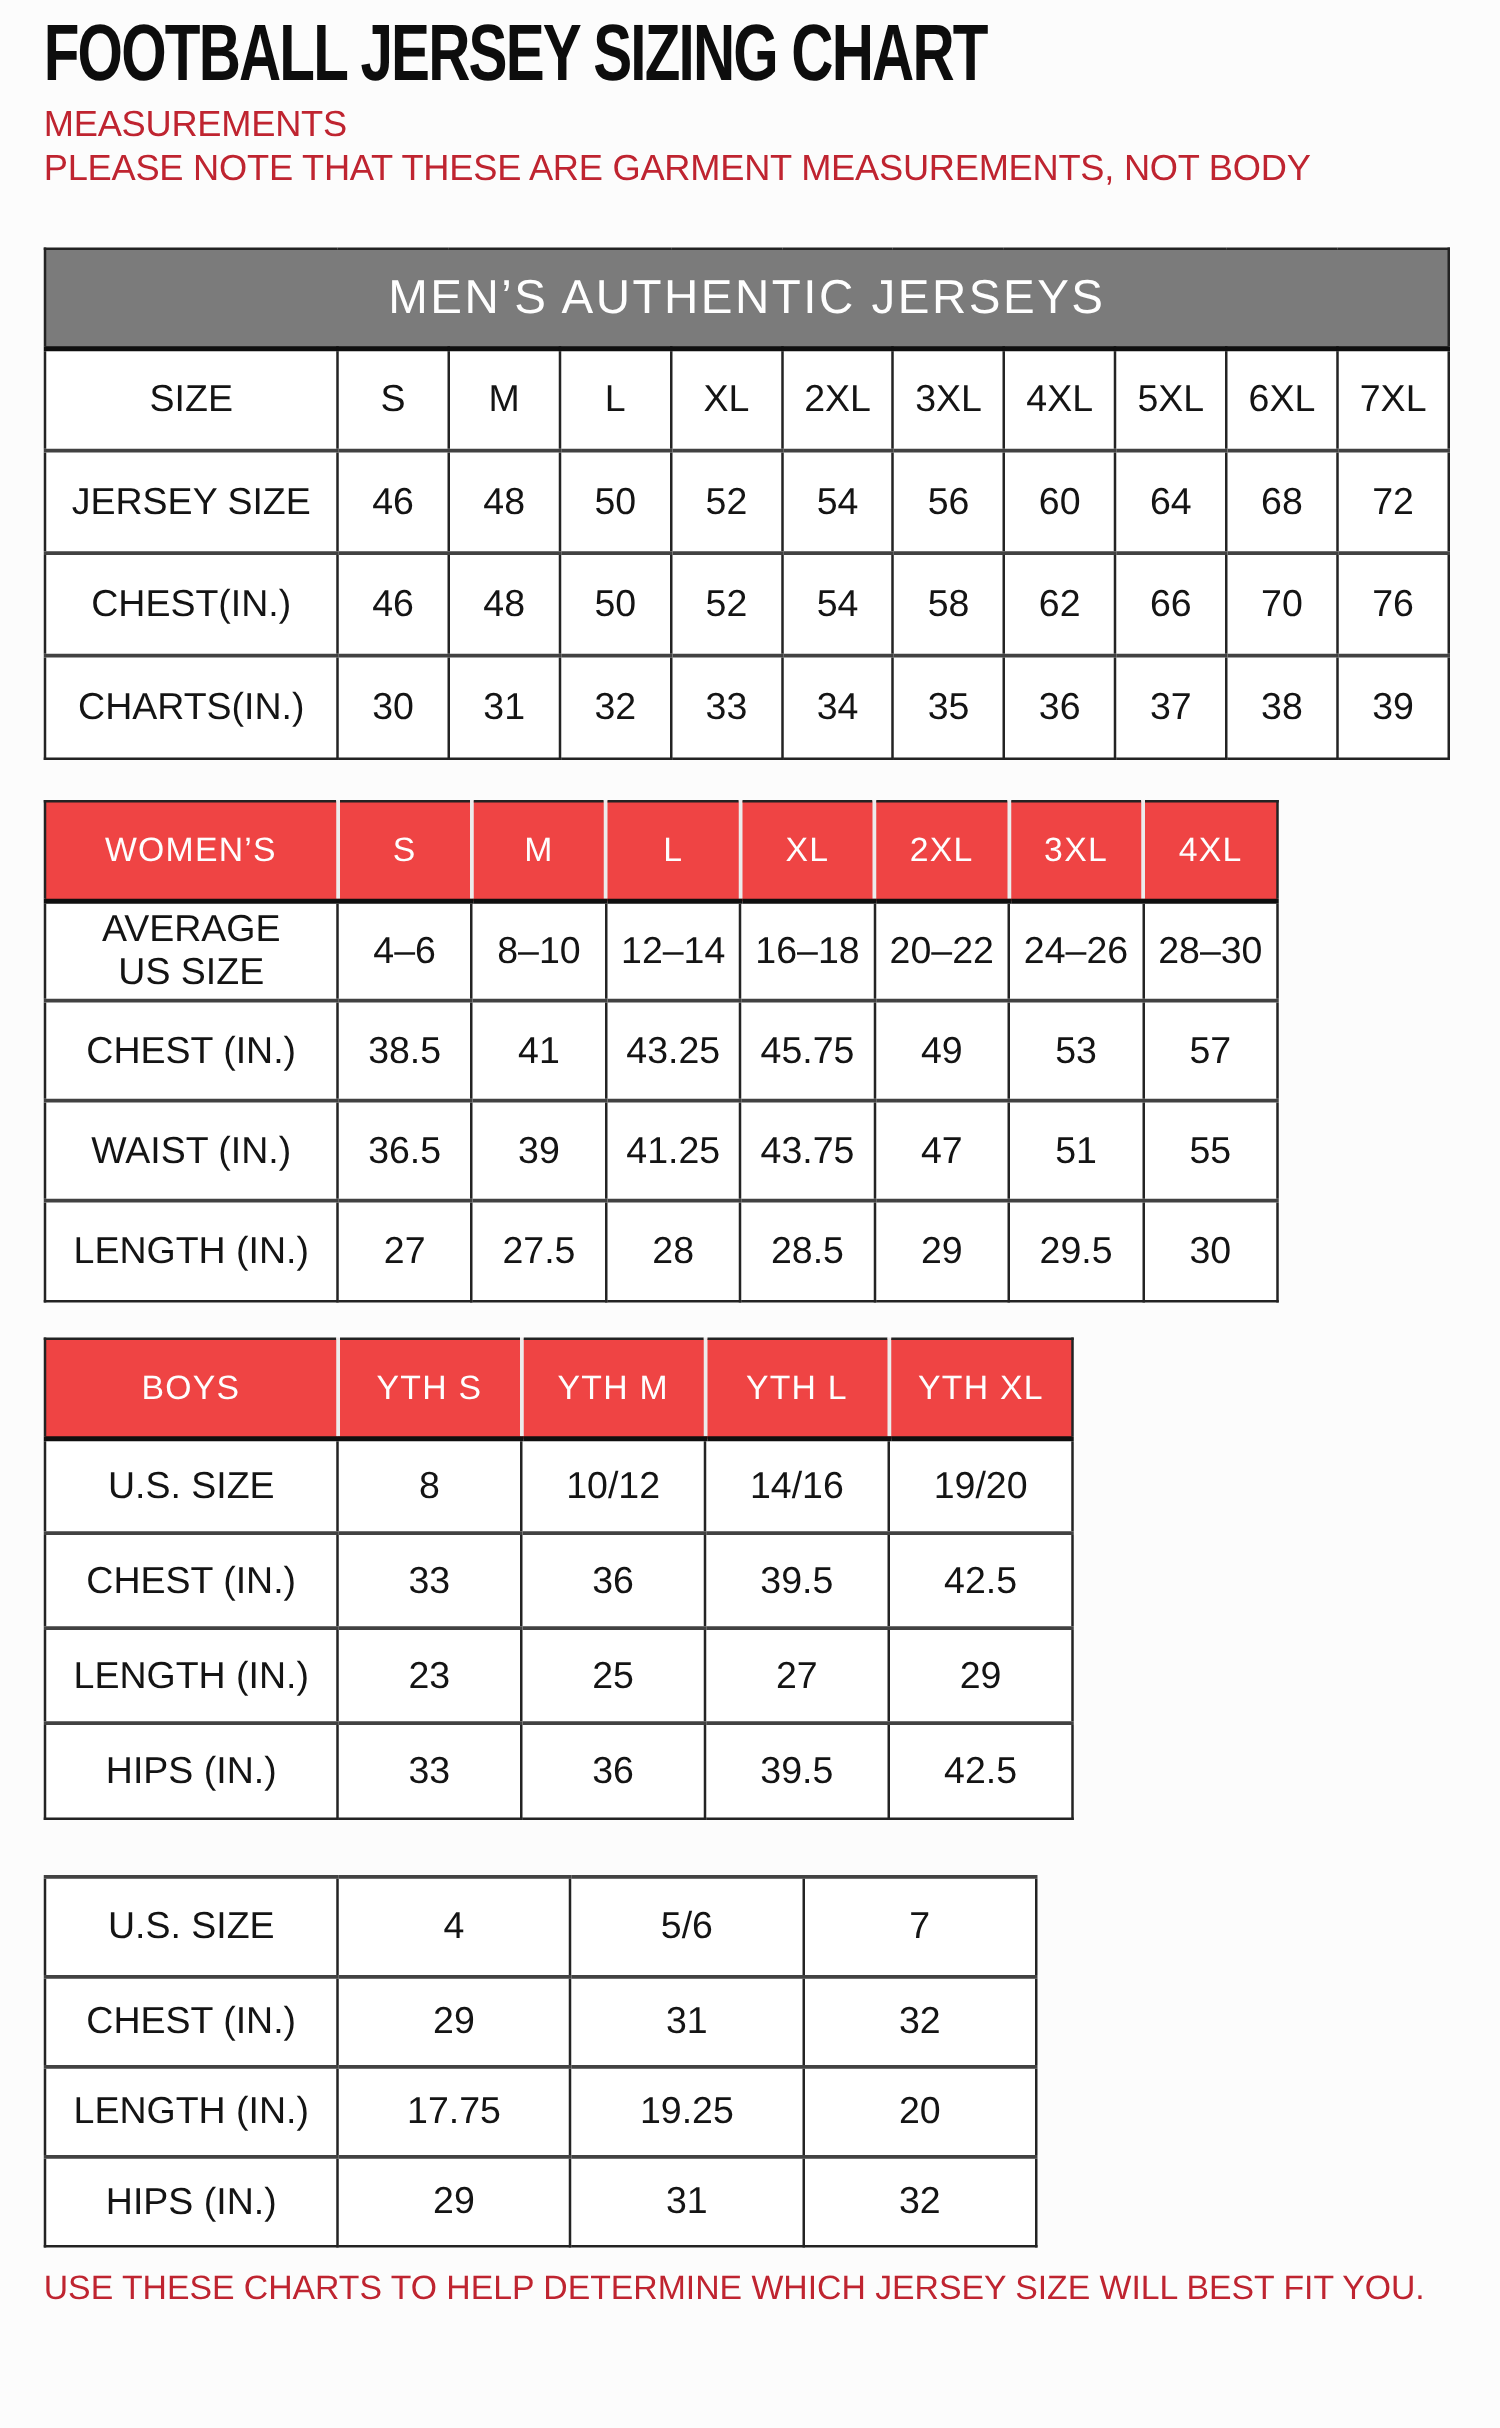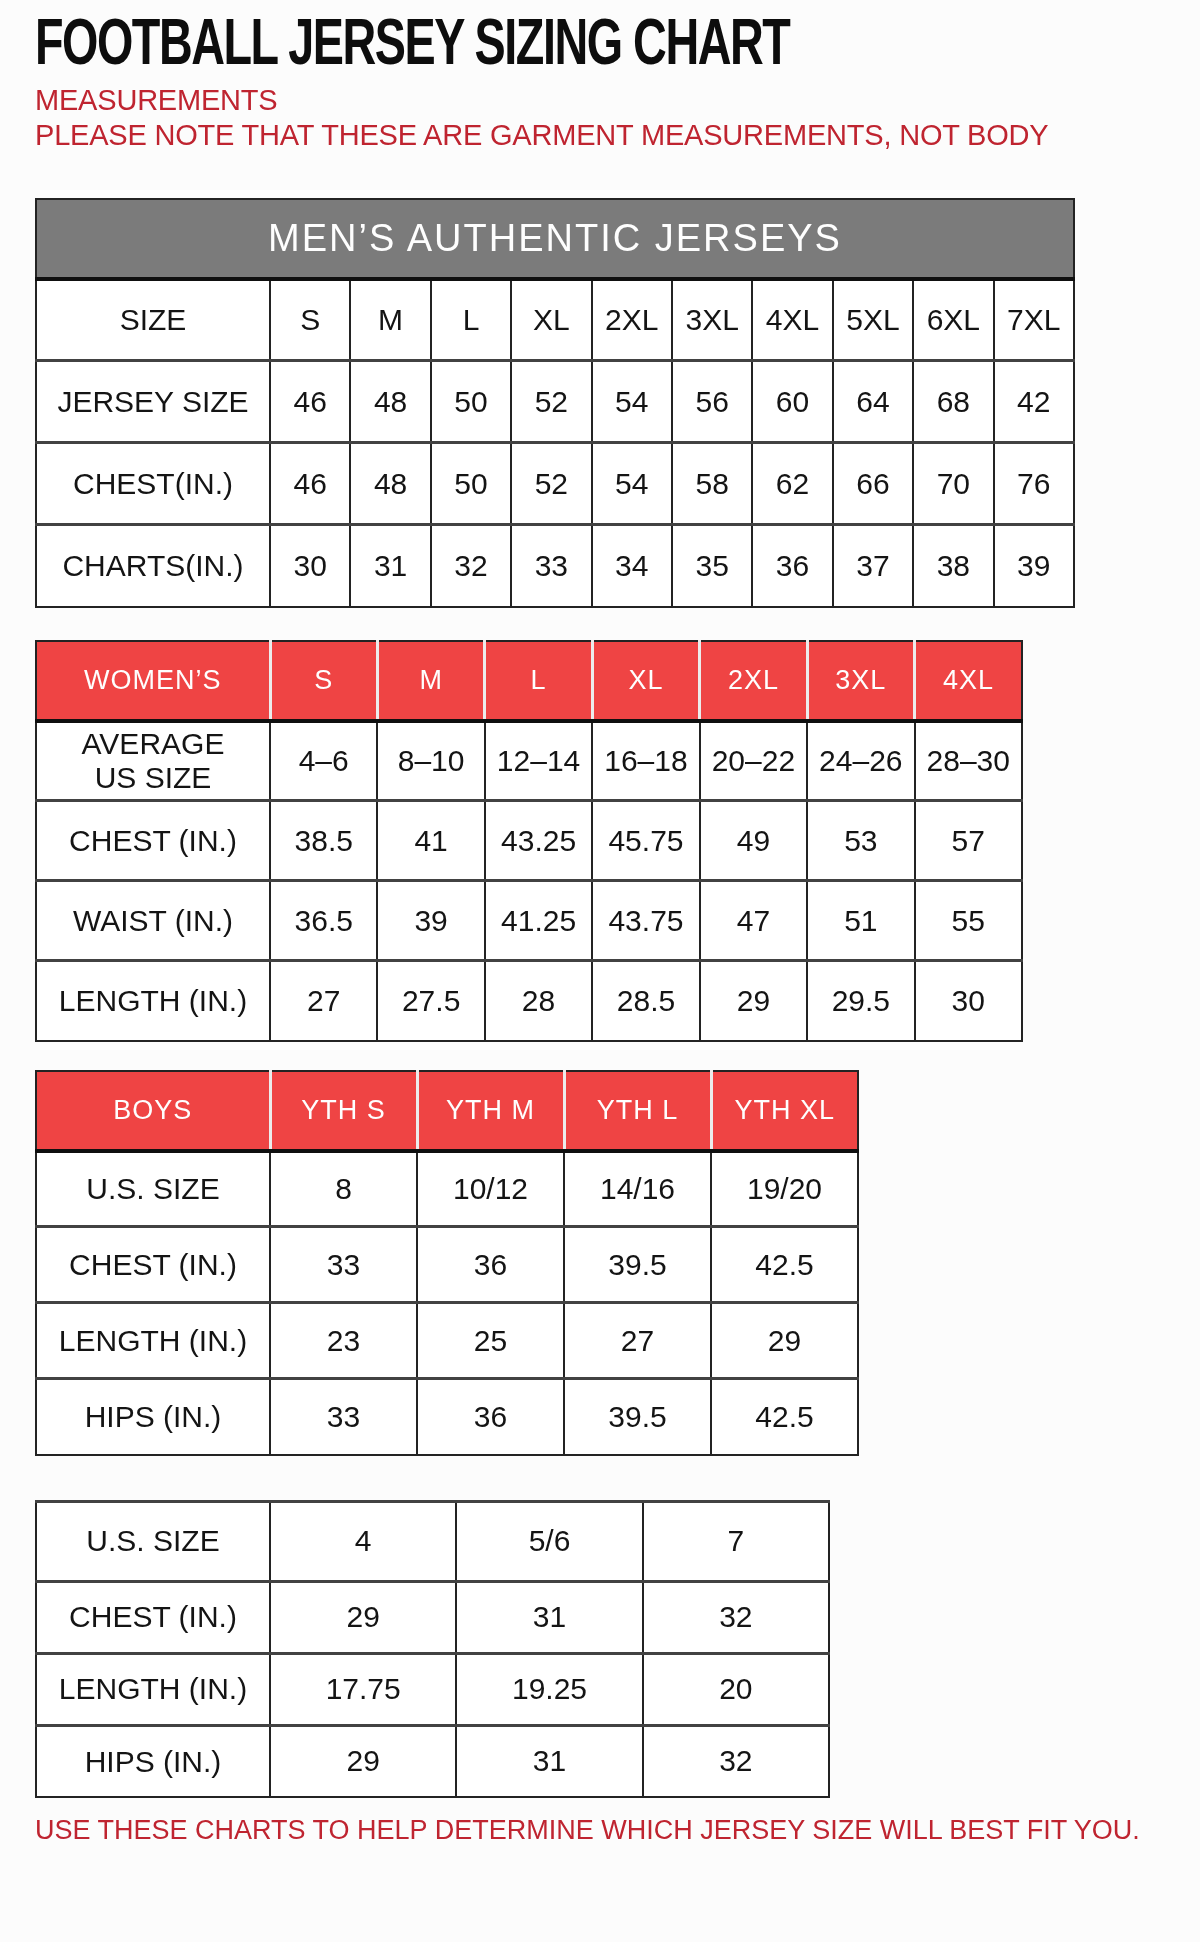"MEN’S AUTHENTIC JERSEYS" .mens table { width: 1040px -> 1125px }
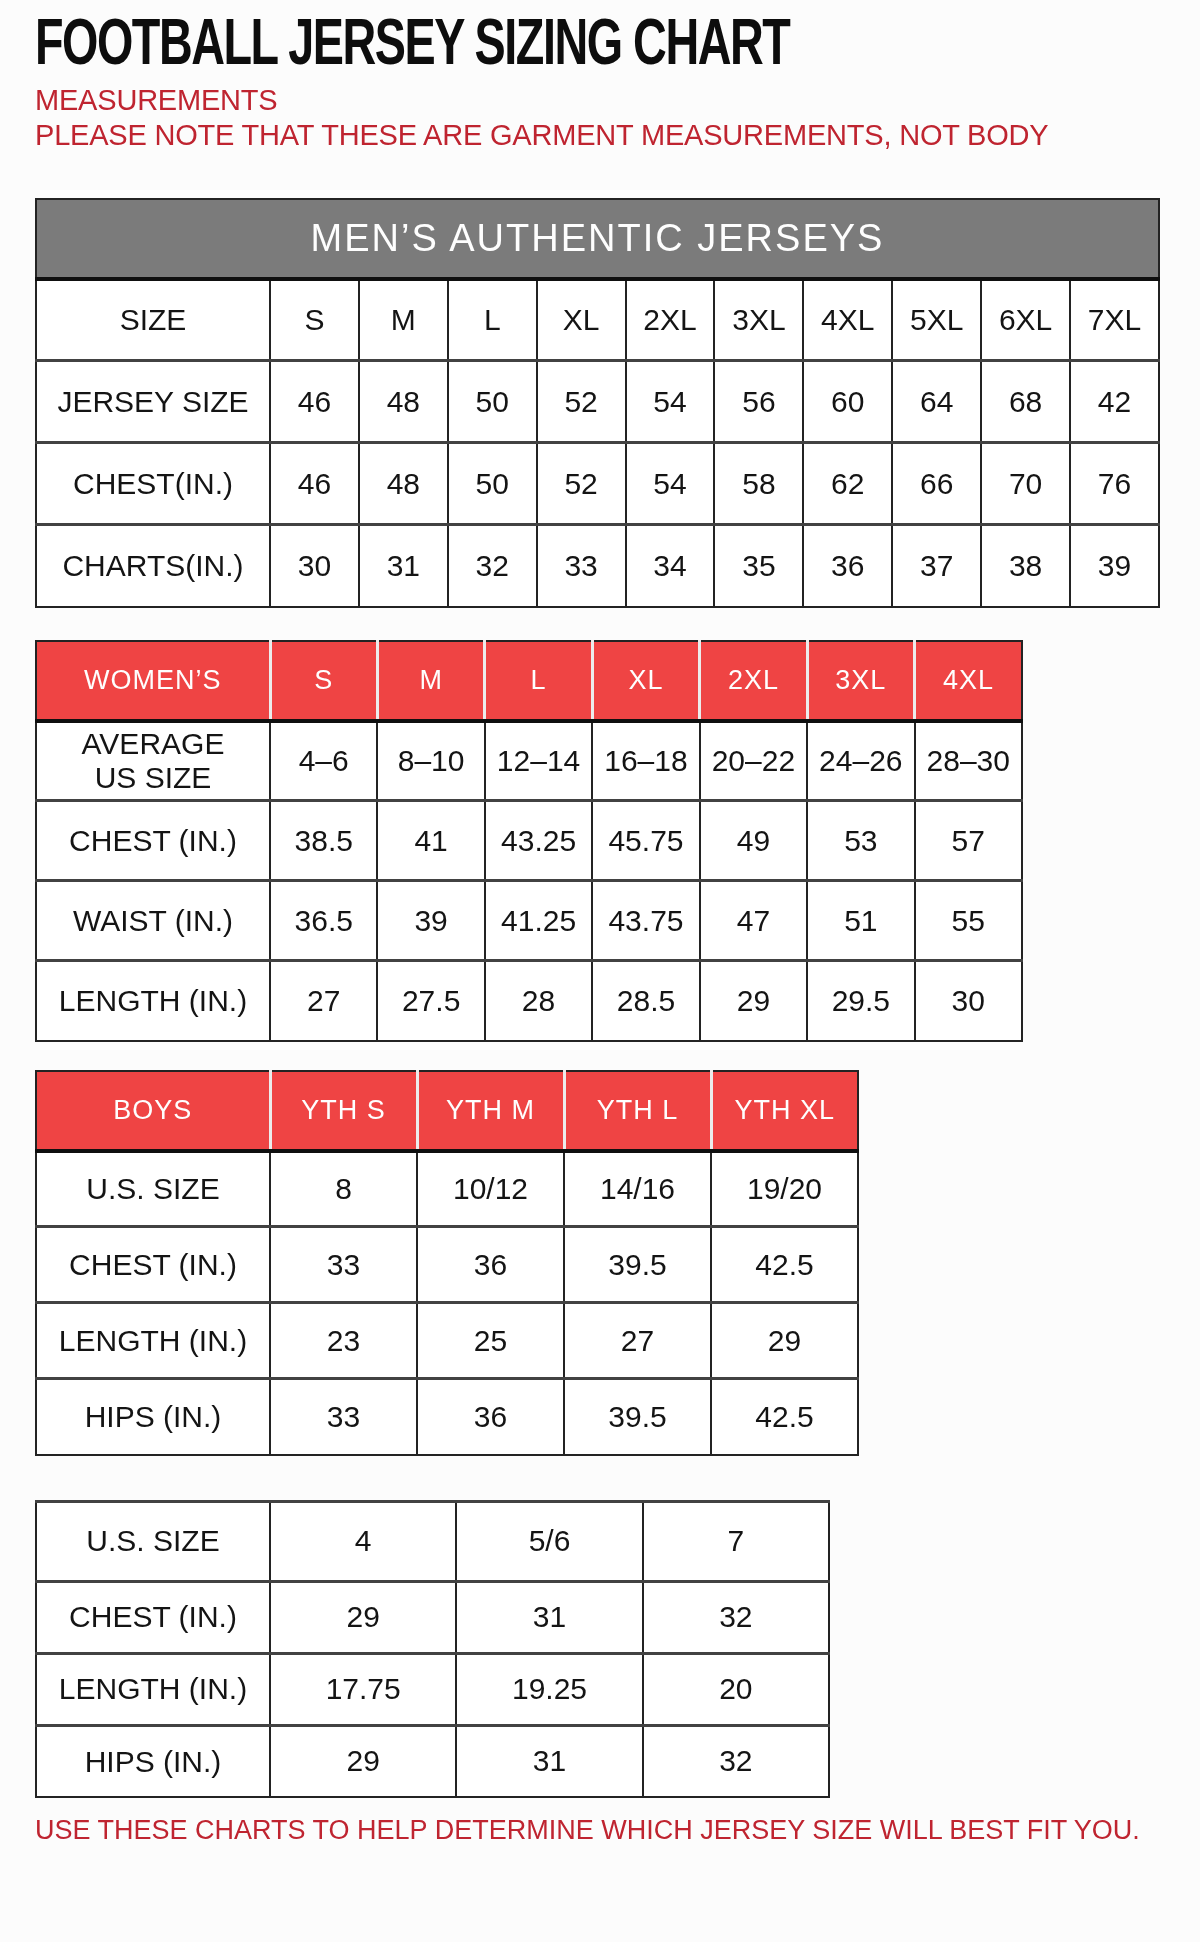"42" td { text: 42 -> 72 }
